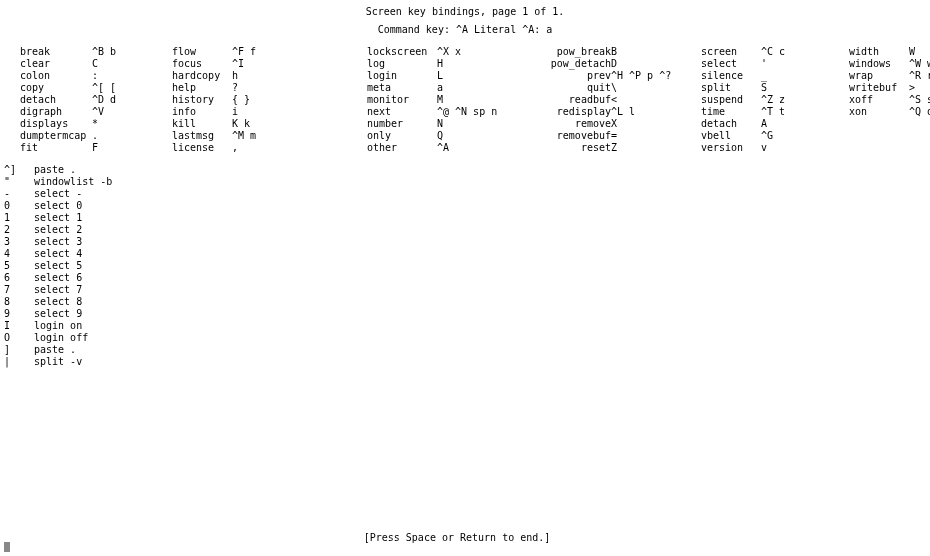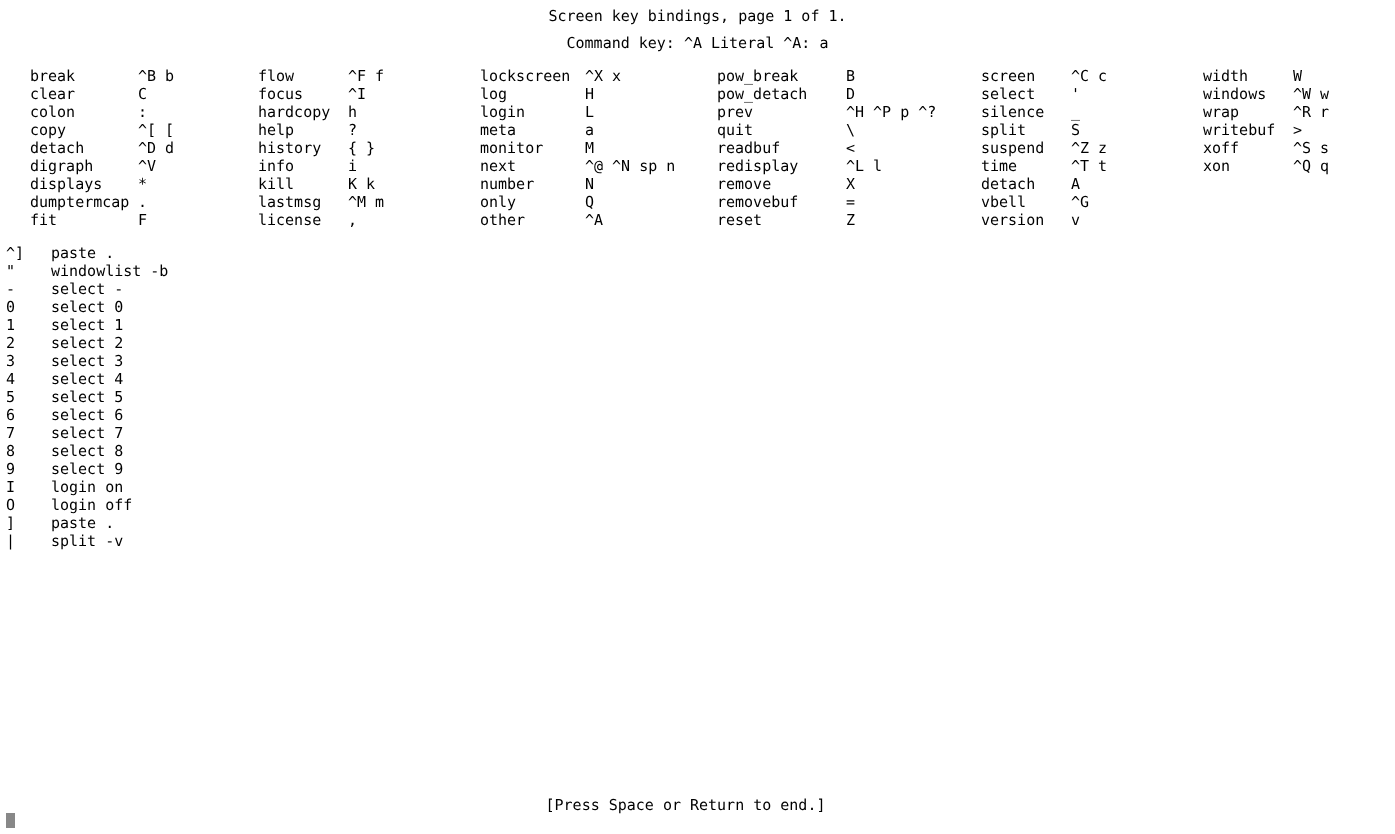"lockscreen" .c3 .cmd { margin-left: none -> 47px }
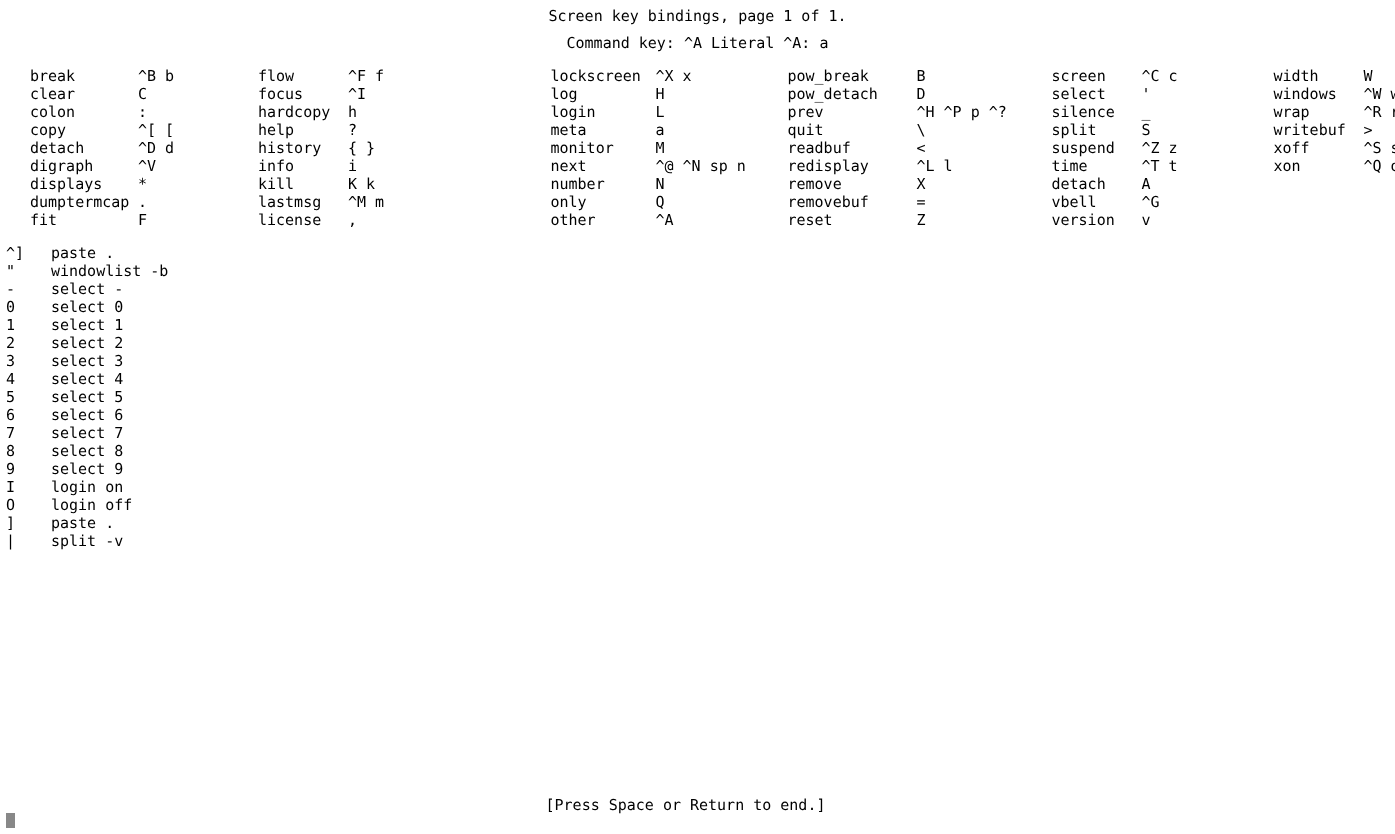"pow_break" .c4 .cmd { text-align: none -> right }
